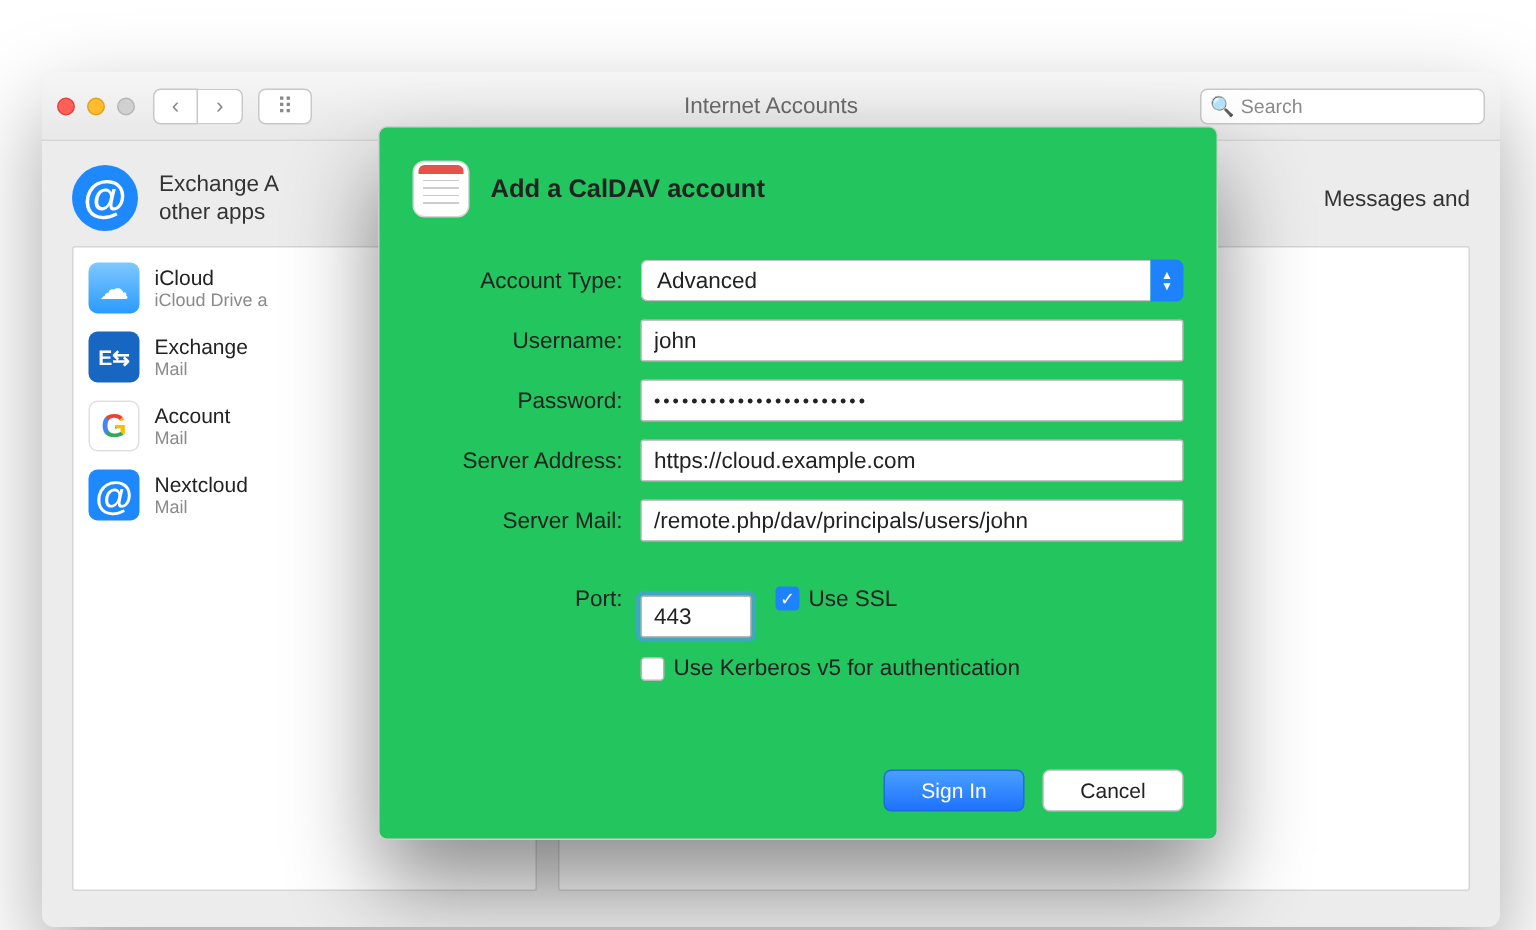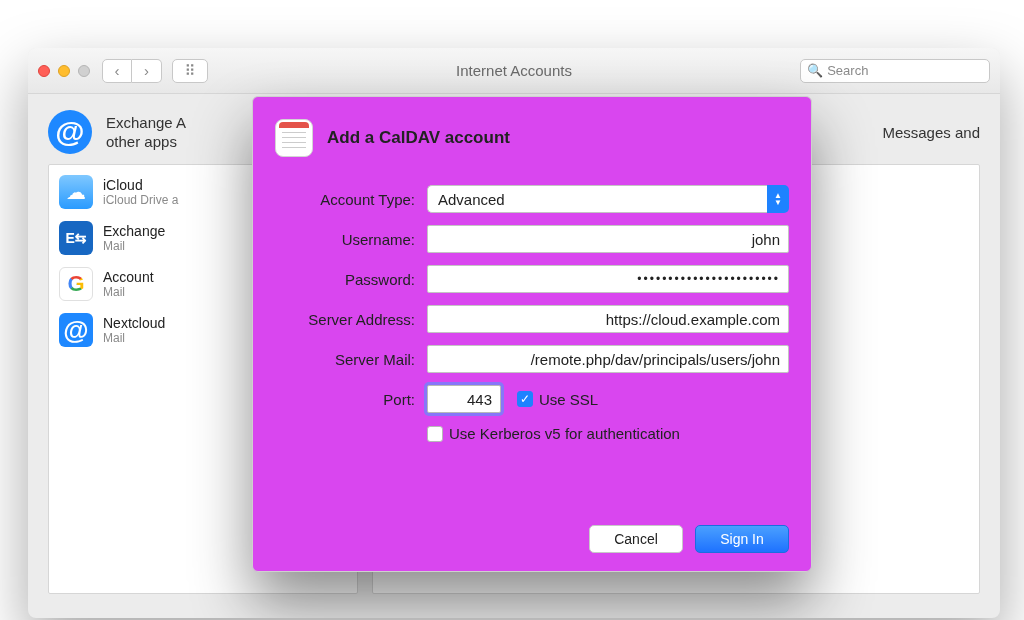"Add a CalDAV account" .sheet { background: #d946ef -> #22c55e; top: 48px -> 36px }
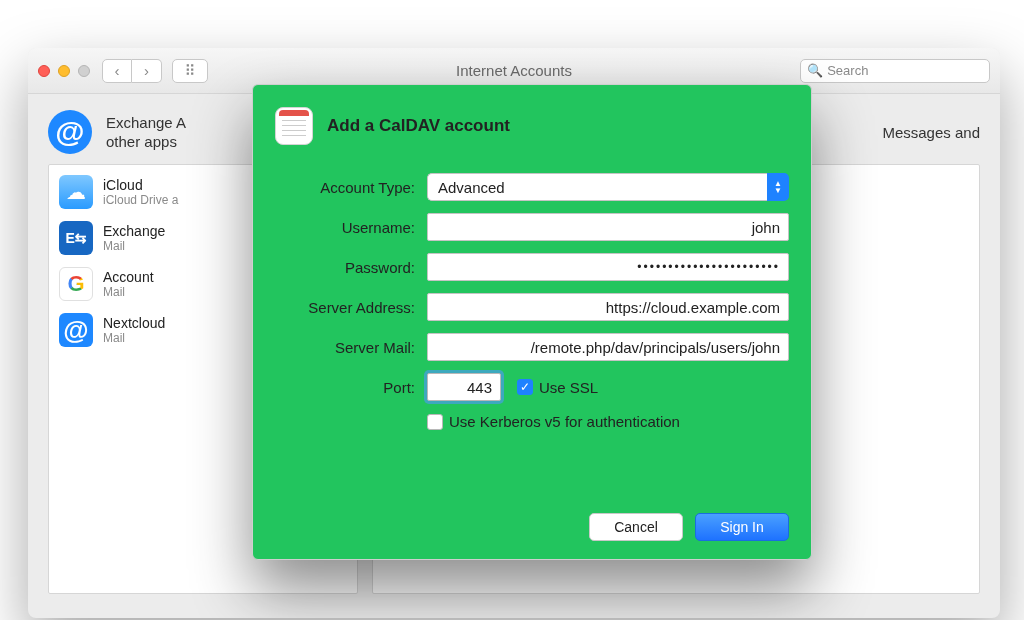"john" .tf { text-align: right -> none }
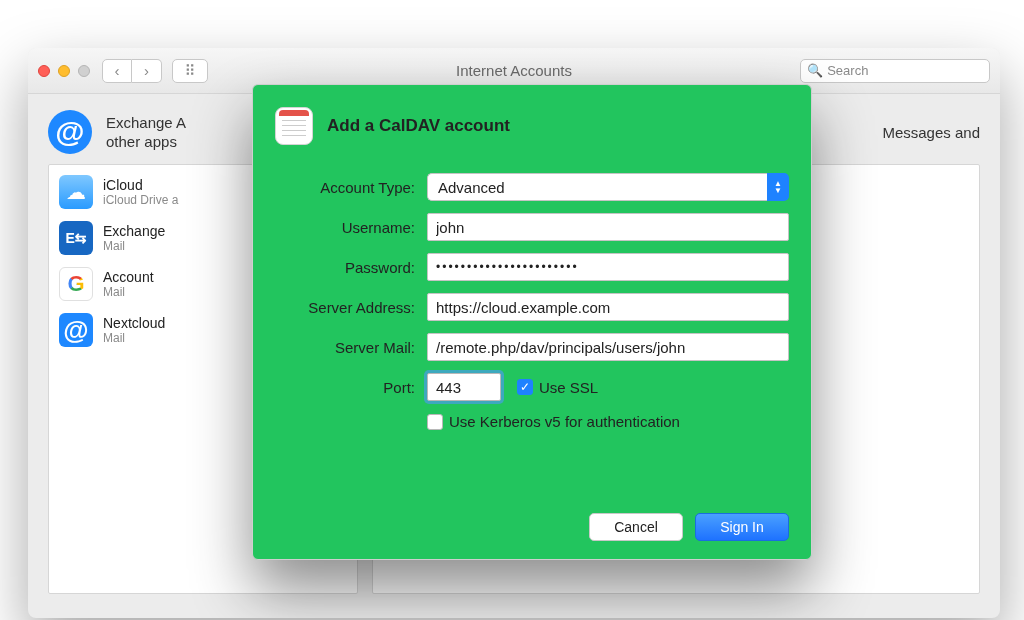"443" .tf.port { margin-top: none -> 24px }
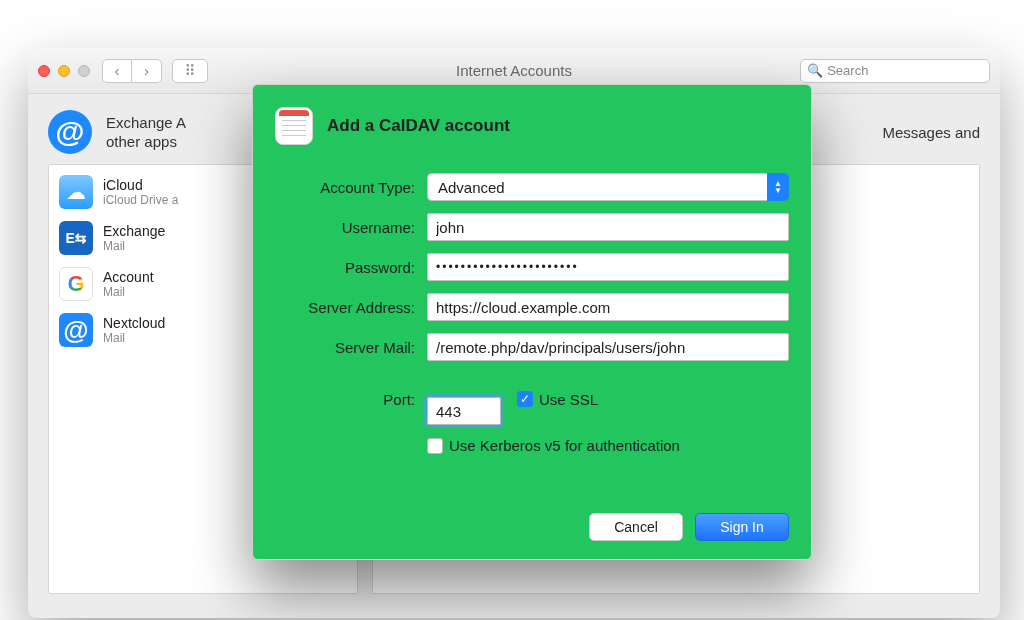"Cancel" div.btn { order: before "Sign In" -> after "Sign In" }
